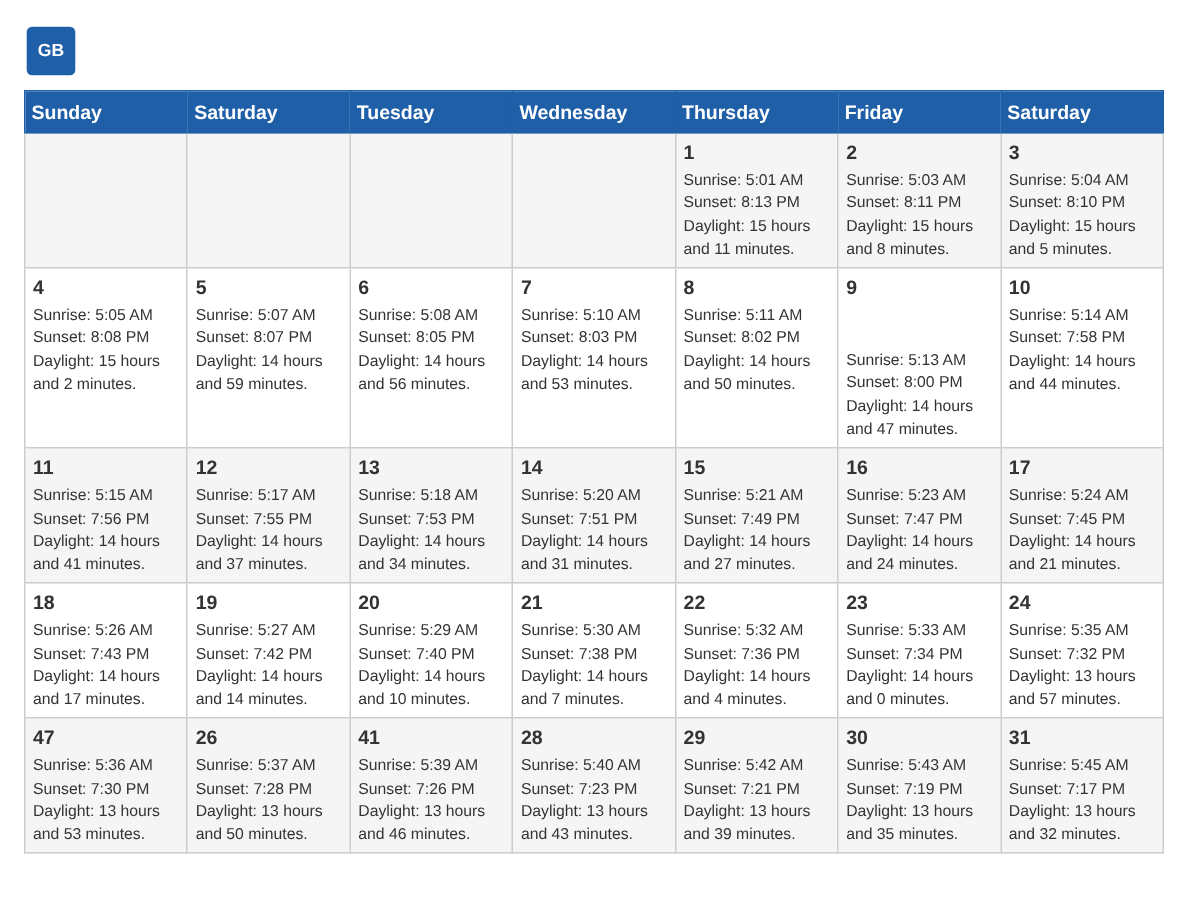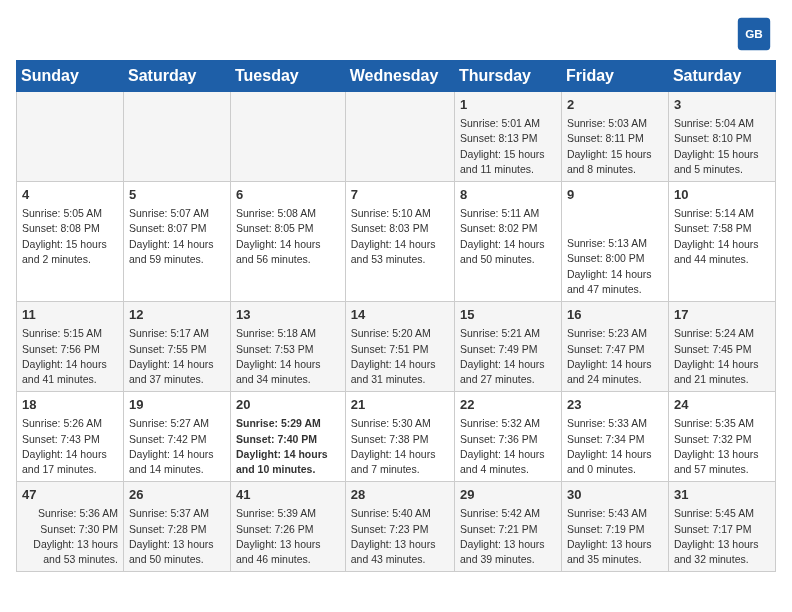"GB" .header { justify-content: flex-end -> flex-start }
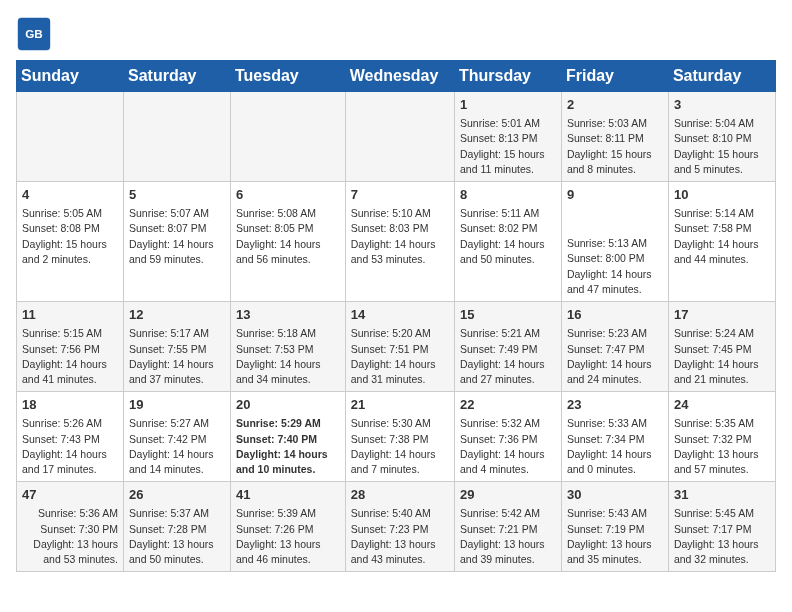"Sunday" thead th { font-size: 16px -> 13px }
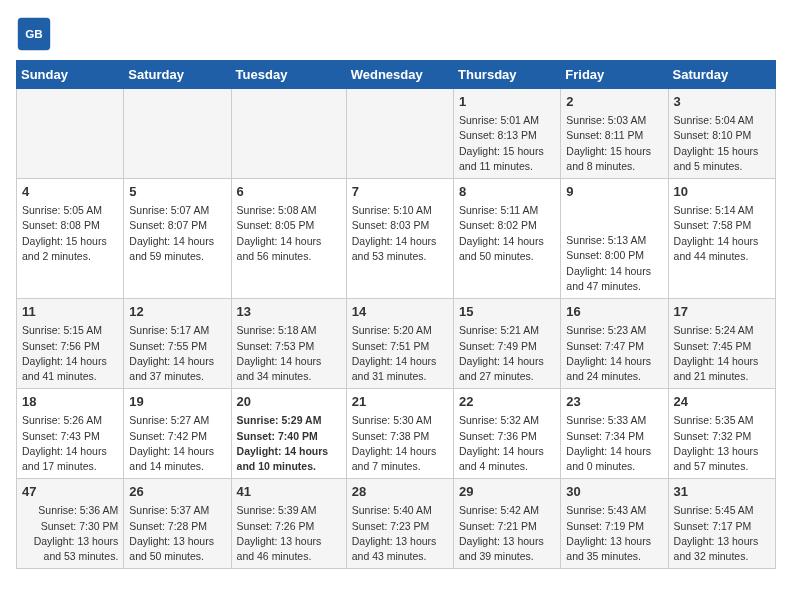"Sunrise: 5:29 AM" div.day-info { font-weight: bold -> none }
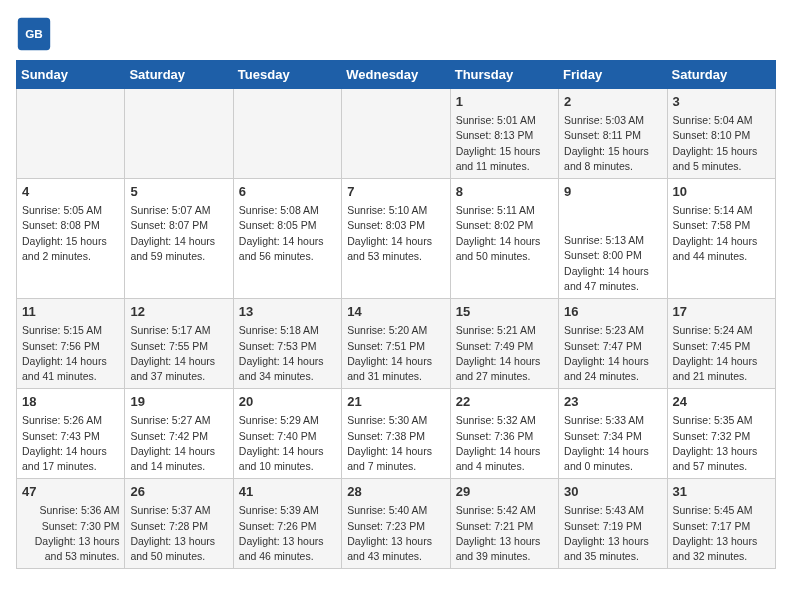"Sunrise: 5:36 AM" div.day-info { text-align: right -> none }
